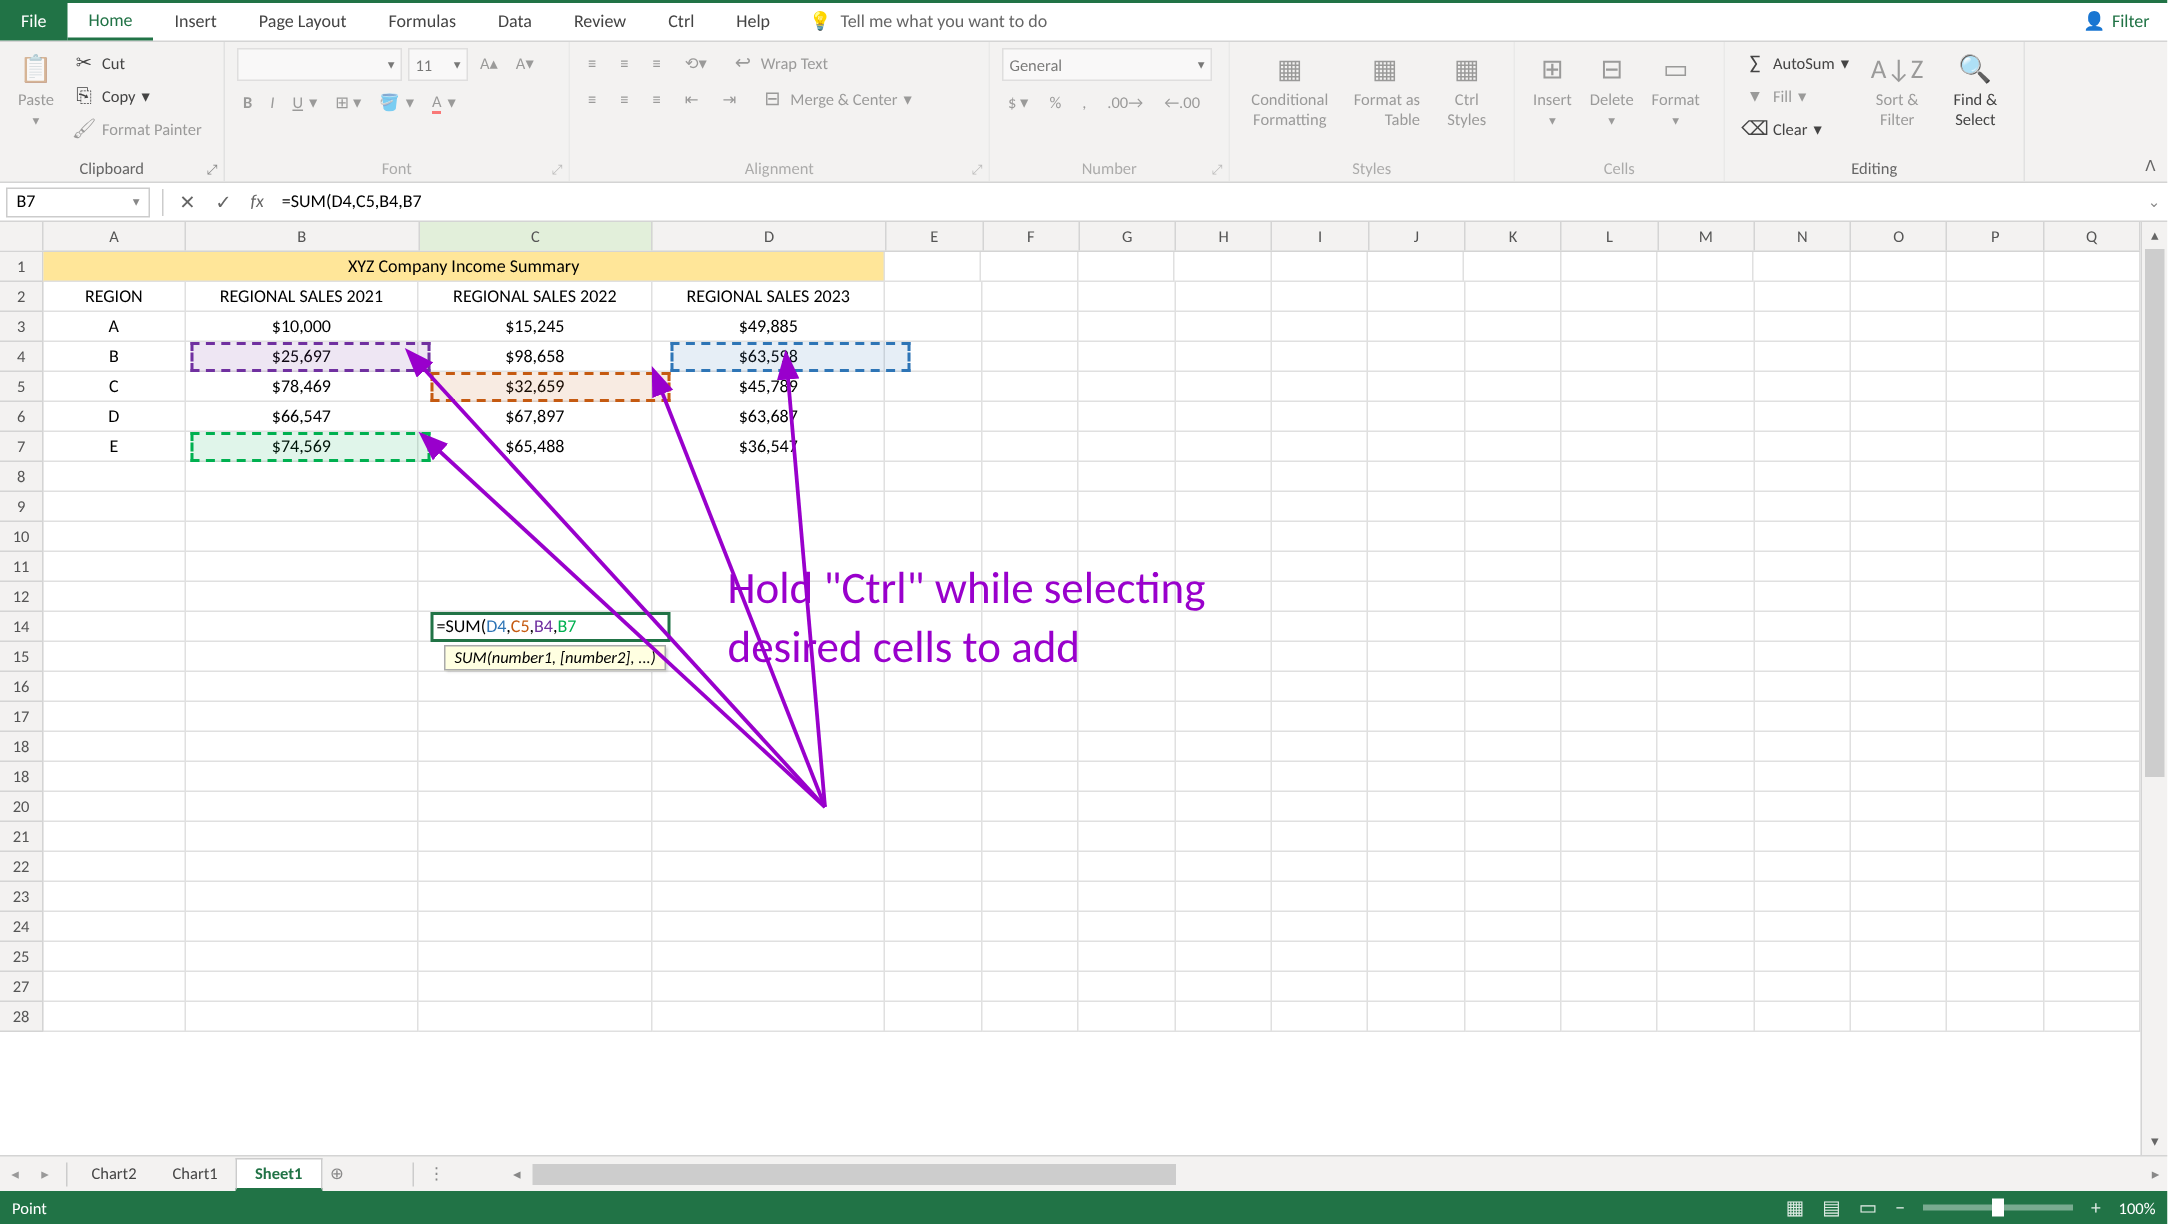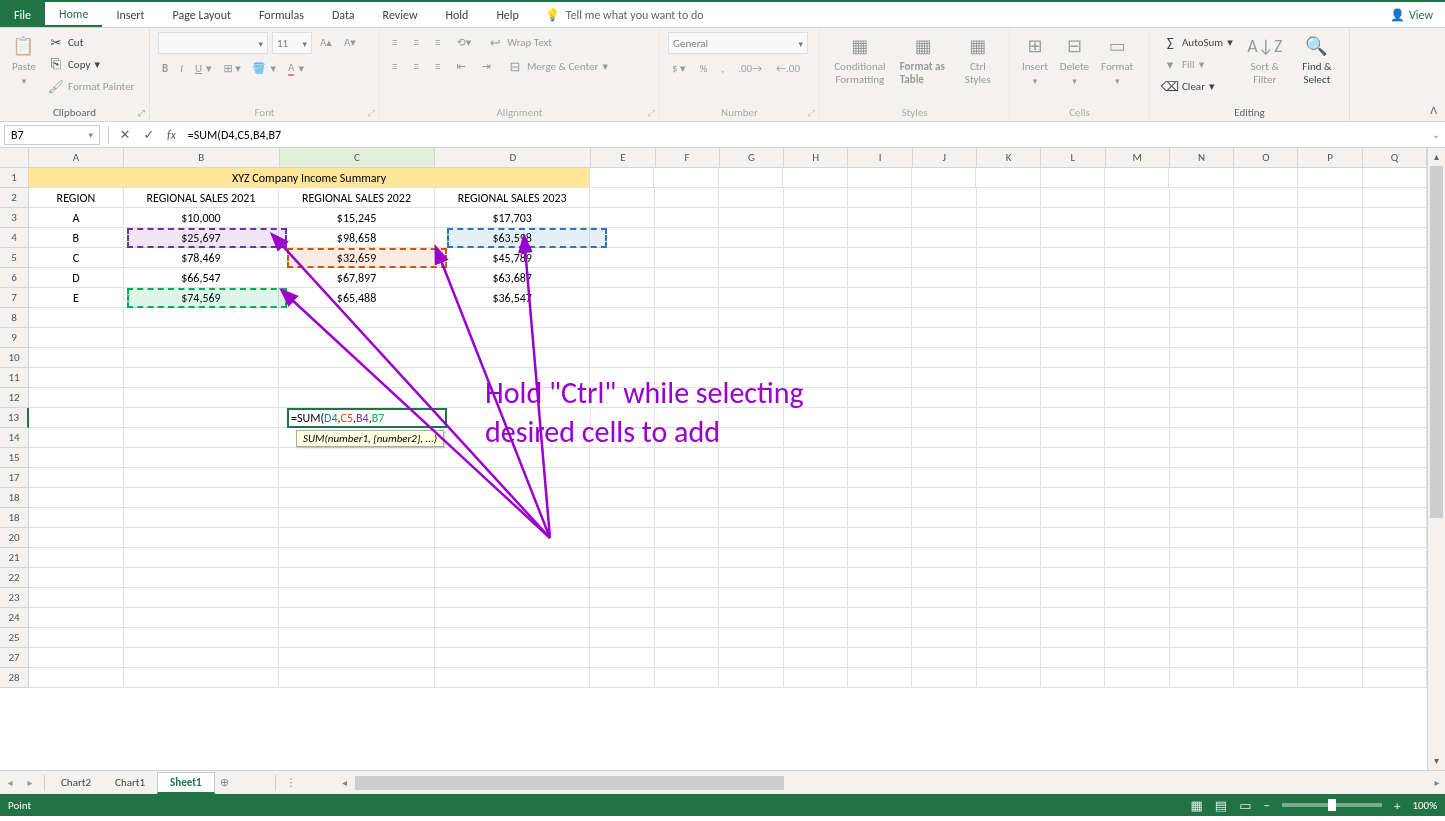"Hold" div.tab { text: Hold -> Ctrl }
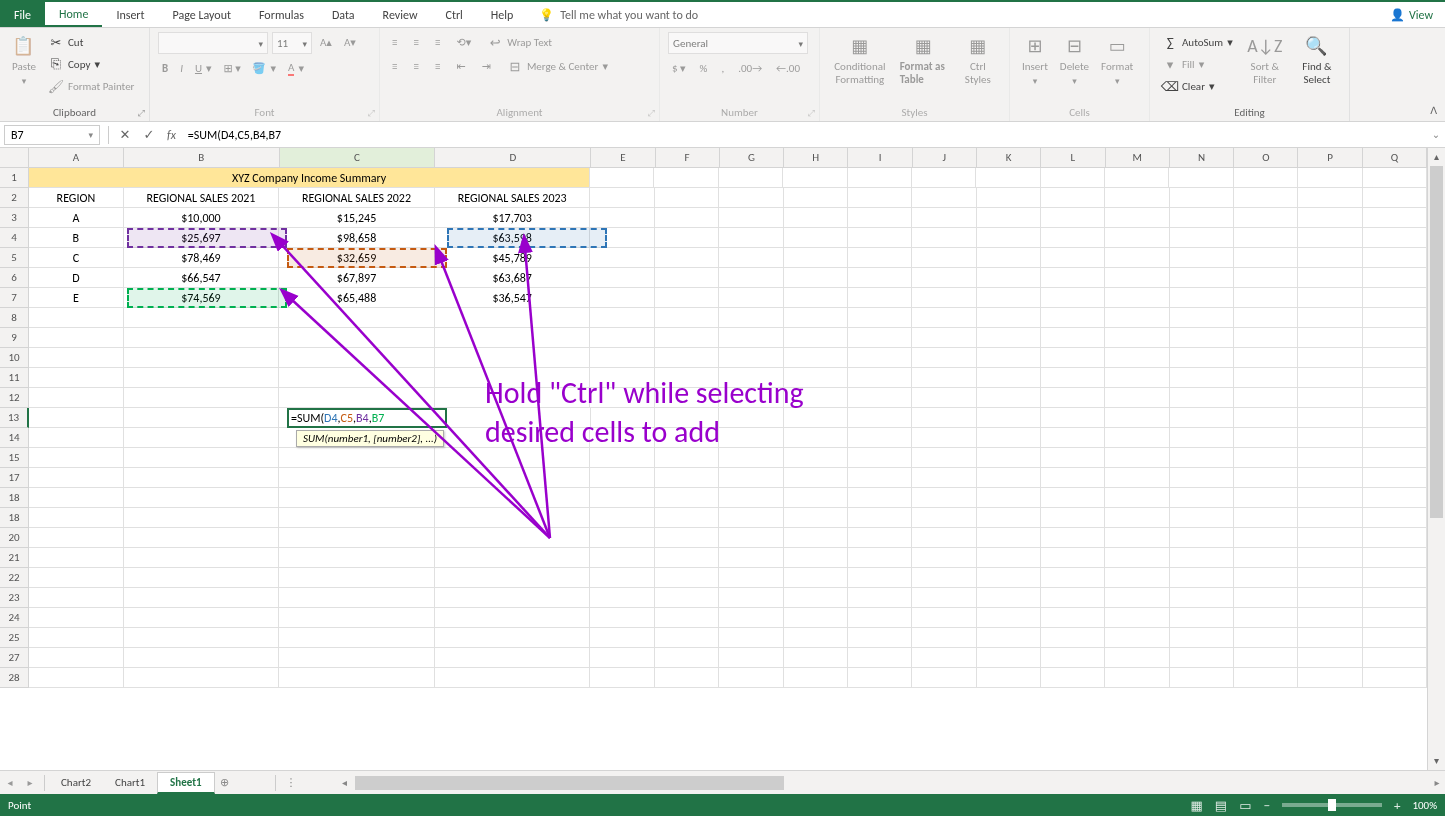"View" span { text: View -> Filter }
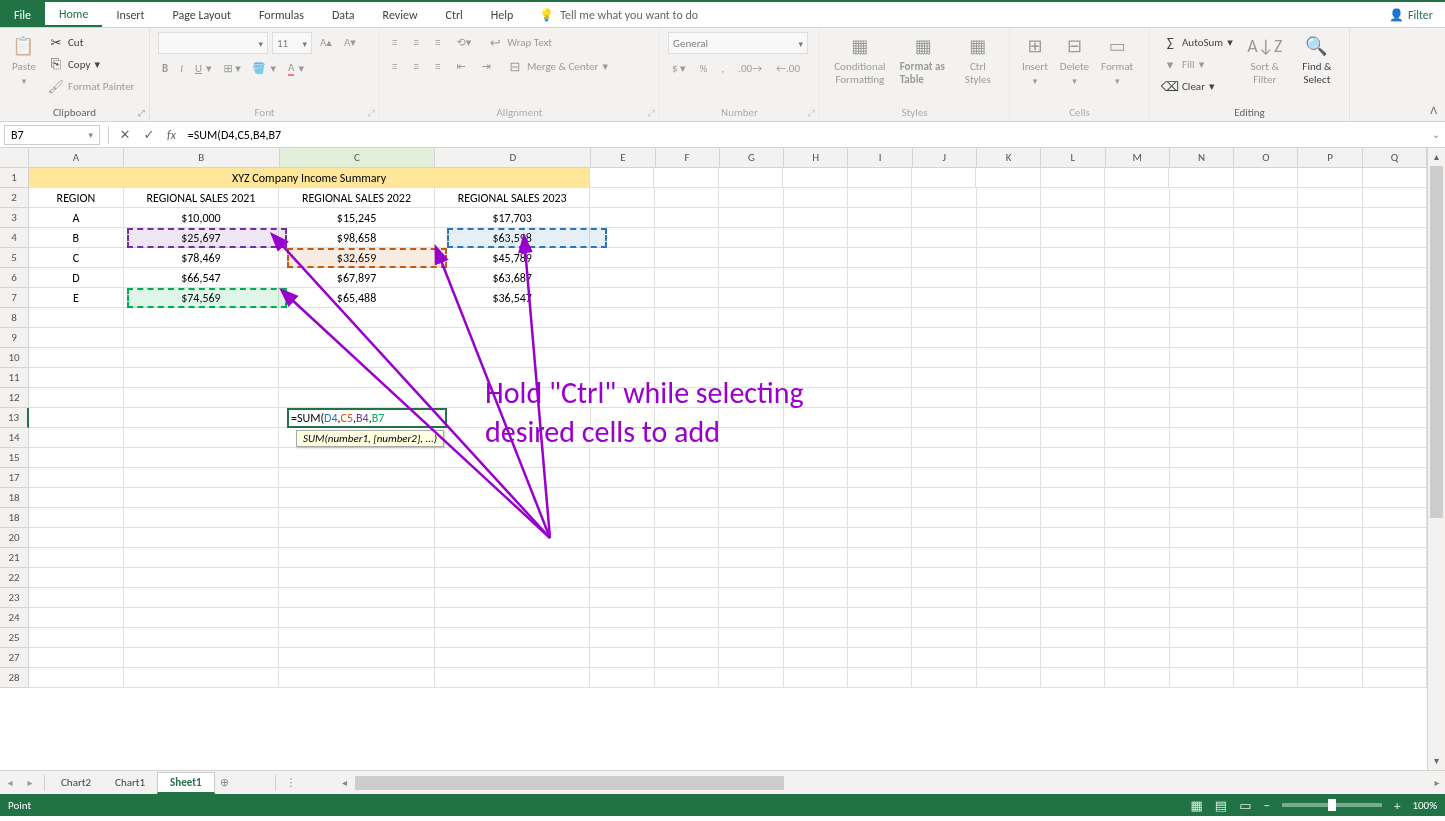"Format as Table" span { font-weight: bold -> none; text-align: left -> right }
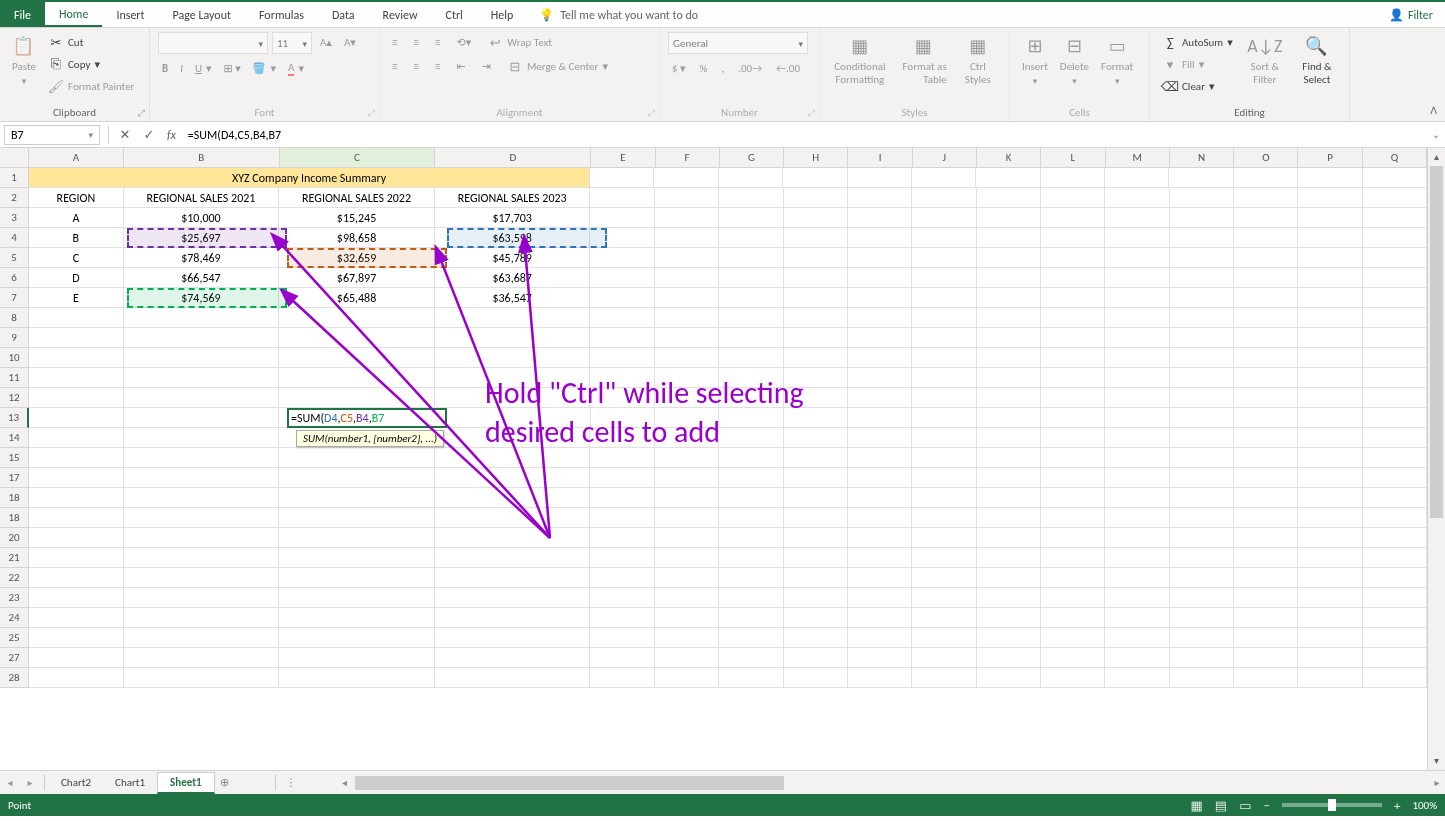"$17,703" div.cell { text: $17,703 -> $49,885 }
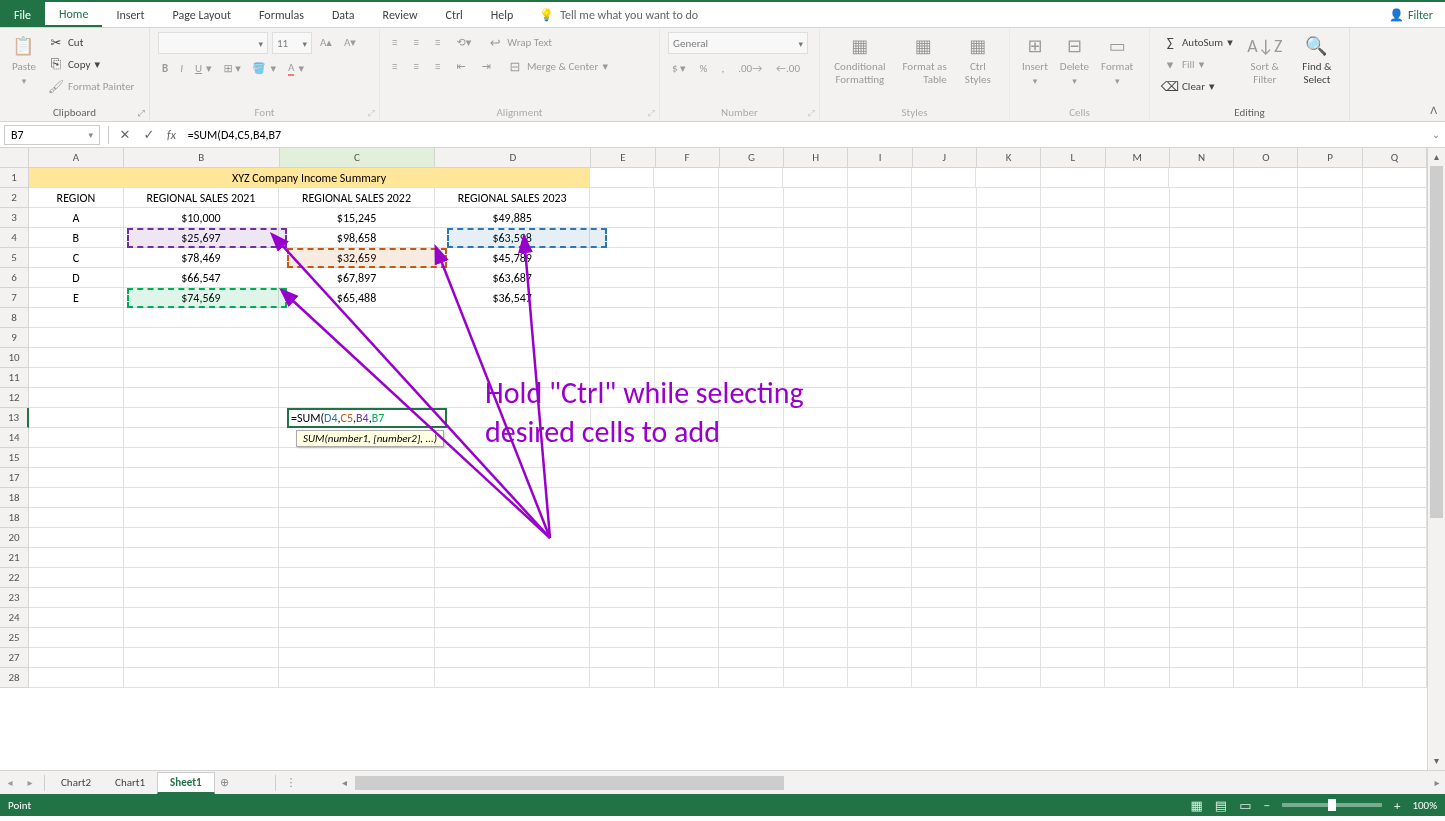"13" div.row { html: <div> <div>13</div> <div></div> <div></div> <div></div> <div></div> <div></div> <div></div> <div></div> <div></div> <div></div> <div></div> <div></div> <div></div> <div></div> <div></div> <div></div> <div></div> <div></div> </div> -> none }
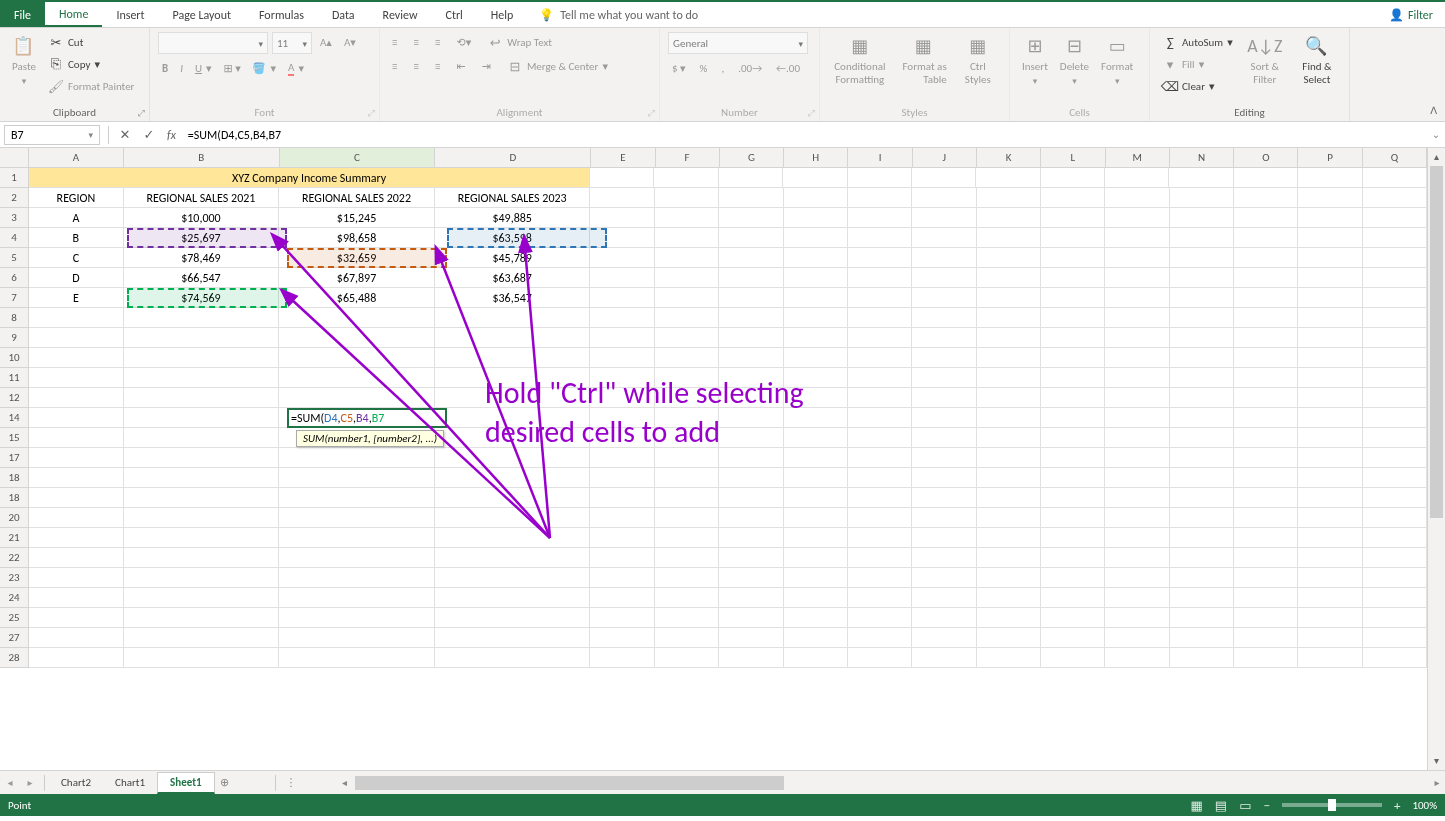"16" div.row { html: none -> <div> <div>16</div> <div></div> <div></div> <div></div> <div></div> <div></div> <div></div> <div></div> <div></div> <div></div> <div></div> <div></div> <div></div> <div></div> <div></div> <div></div> <div></div> <div></div> </div> }
